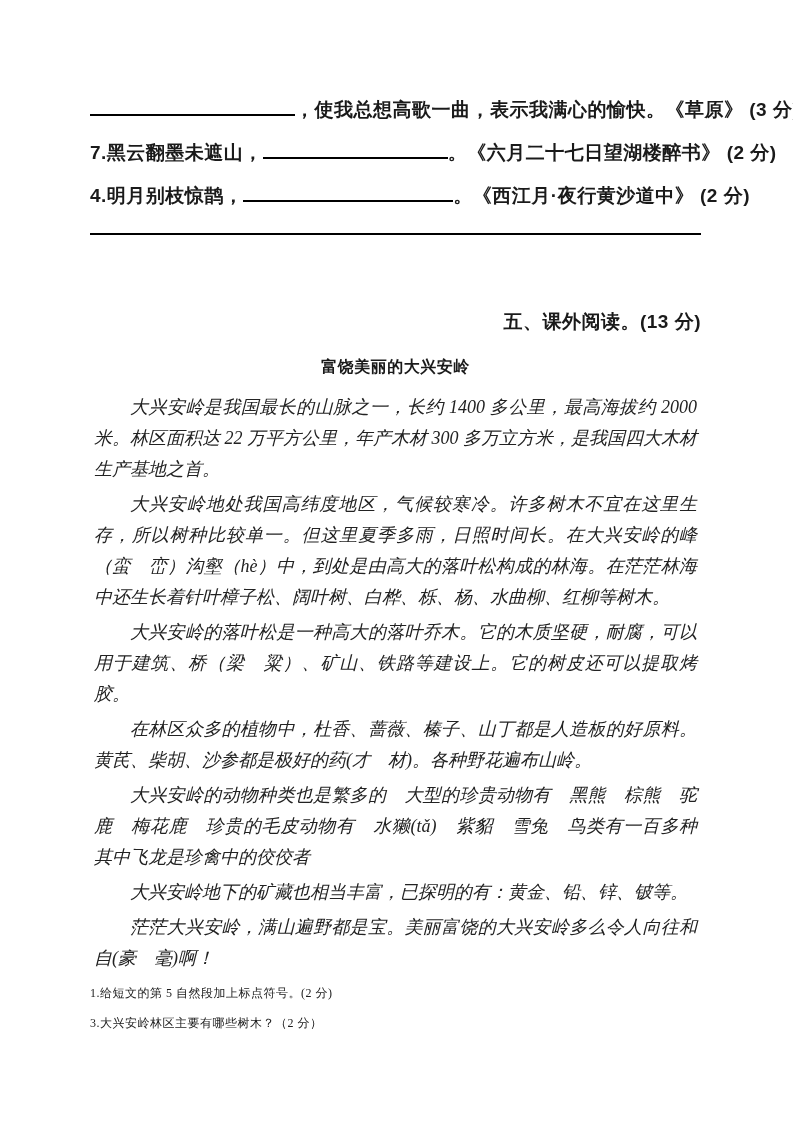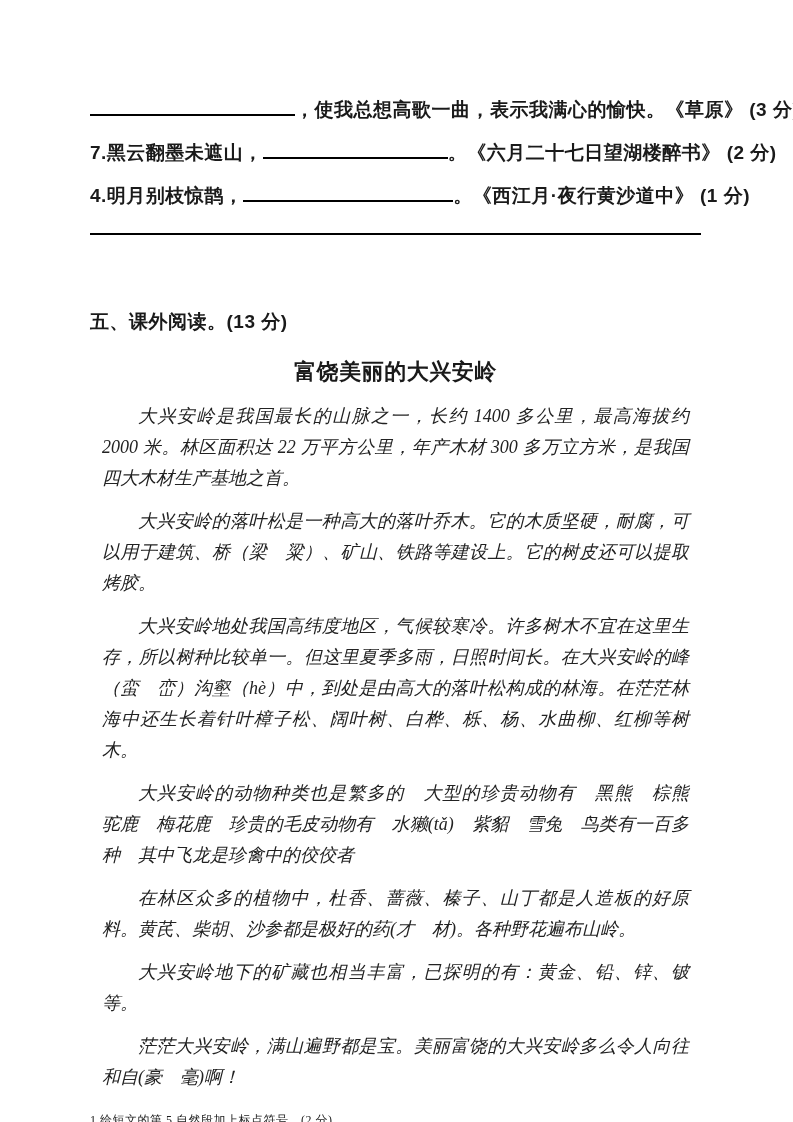"。《西江月·夜行黄沙道中》 (1 分)" span { text: 1 -> 2 }
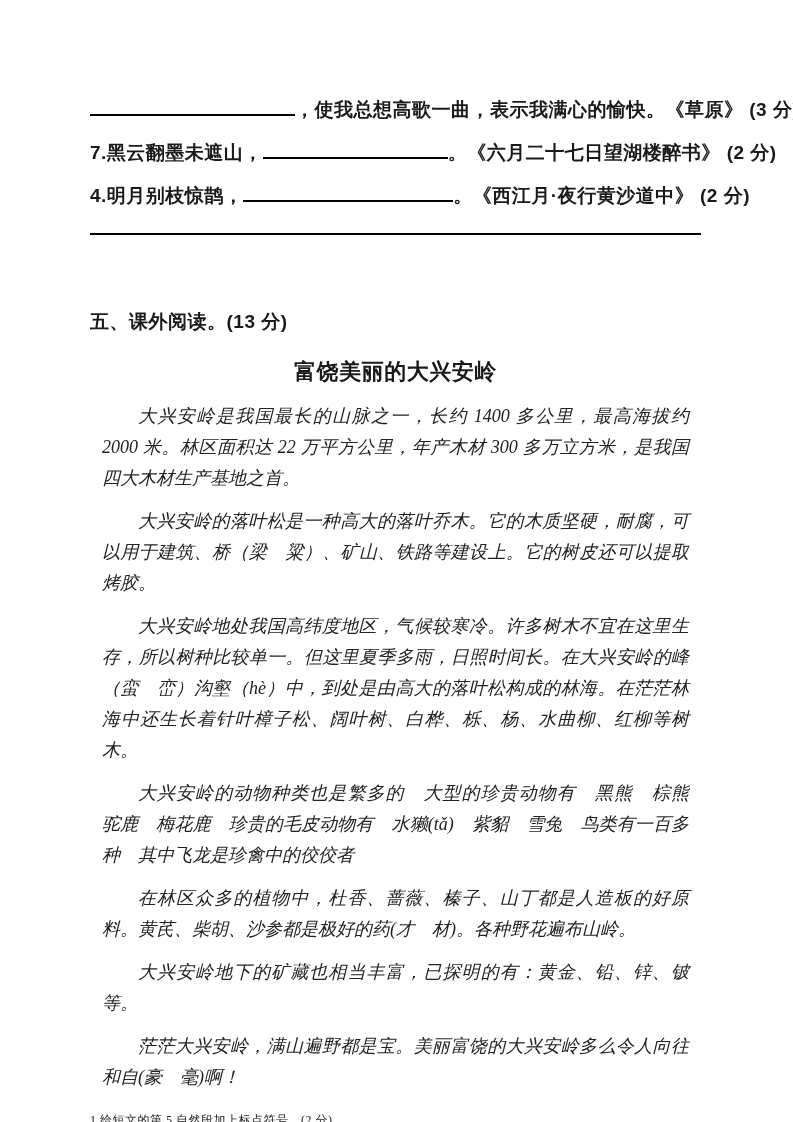"五、课外阅读。(13 分)" .section-heading { text-align: none -> right }
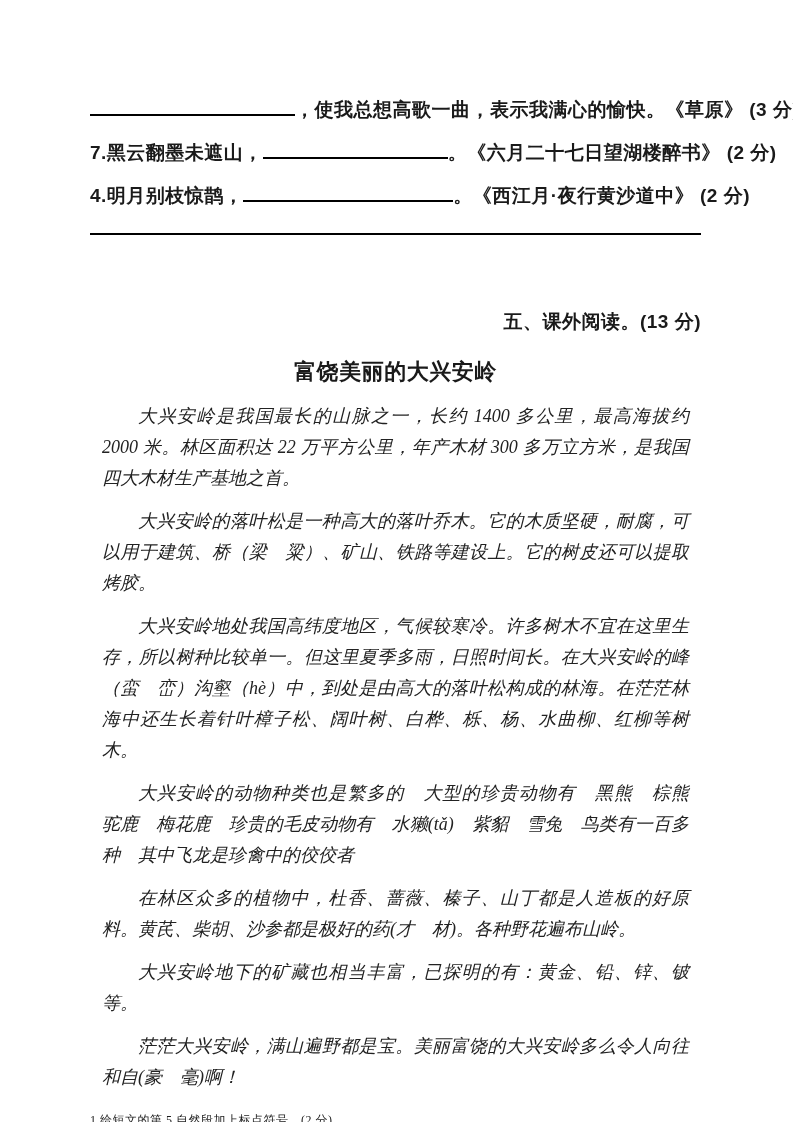"富饶美丽的大兴安岭" .passage-title { font-size: 22px -> 16px }
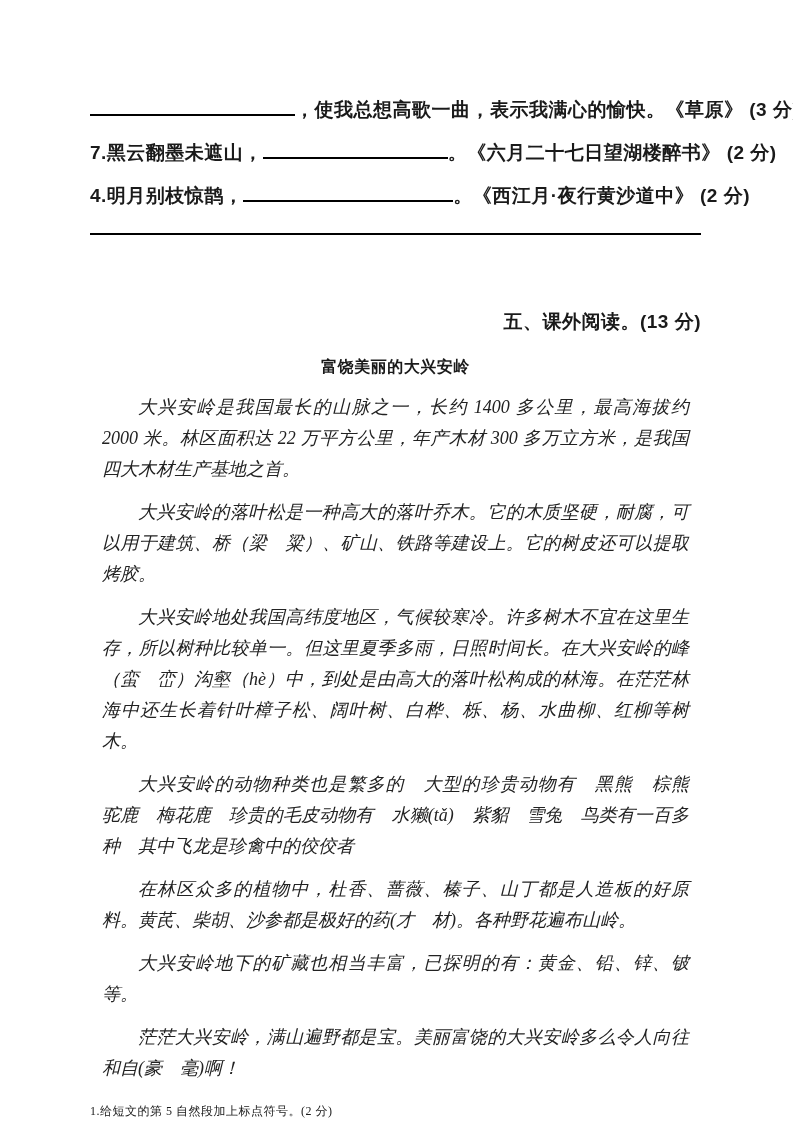"大兴安岭是我国最长的山脉之一，长约 1400 多公里，最高海拔约 2000" .passage p { margin: 12px -> 4px }
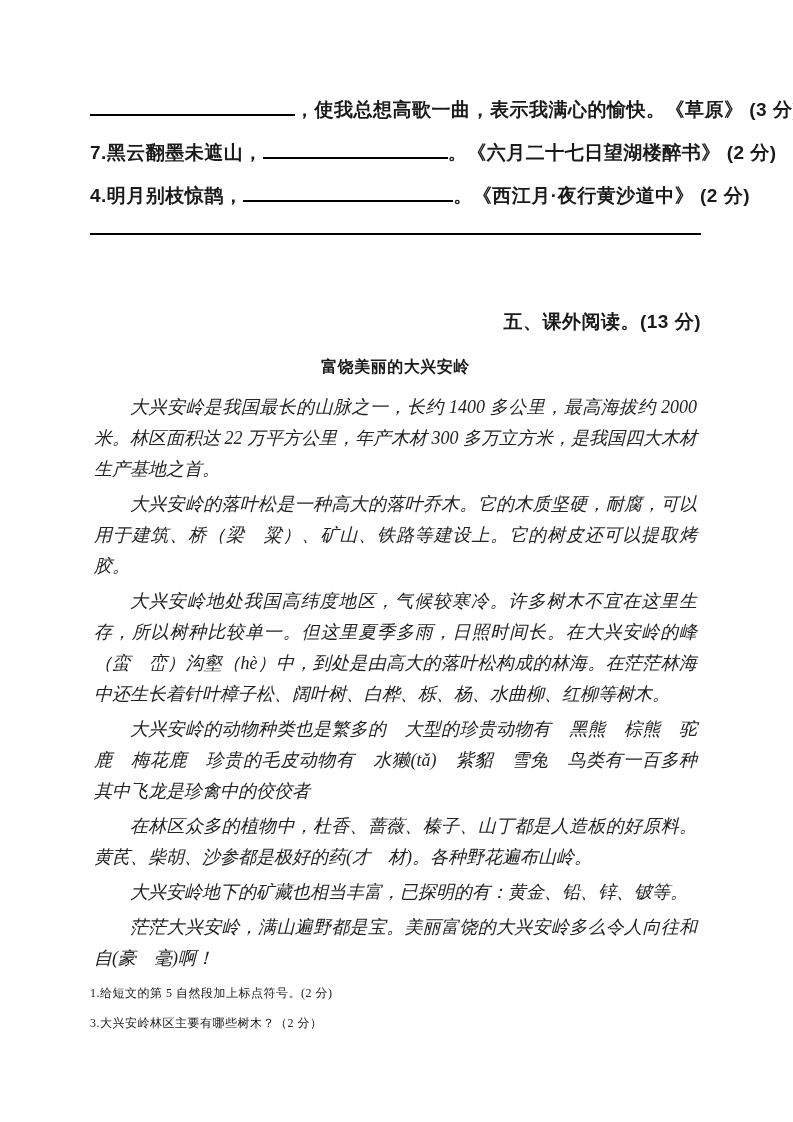"大兴安岭的落叶松是一种高大的落叶乔木。它的木质坚硬，耐腐，可以用于建筑、桥（梁" p { order: before "大兴安岭地处我国高纬度地区，气候较寒冷。许多树木不宜在这里生存，所以树种比较单一" -> after "大兴安岭地处我国高纬度地区，气候较寒冷。许多树木不宜在这里生存，所以树种比较单一" }
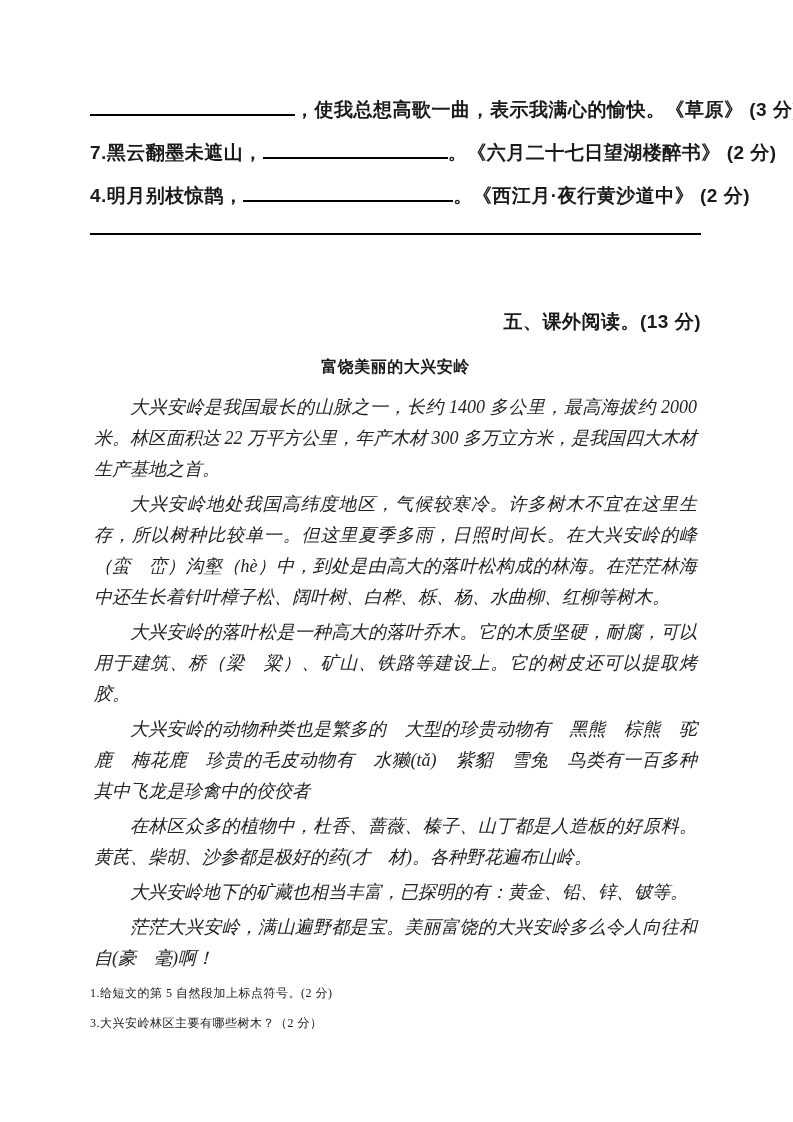"大兴安岭的动物种类也是繁多的 大型的珍贵动物有 黑熊 棕熊 驼鹿" p { order: before "在林区众多的植物中，杜香、蔷薇、榛子、山丁都是人造板的好原料。黄芪、柴胡、沙参都" -> after "在林区众多的植物中，杜香、蔷薇、榛子、山丁都是人造板的好原料。黄芪、柴胡、沙参都" }
